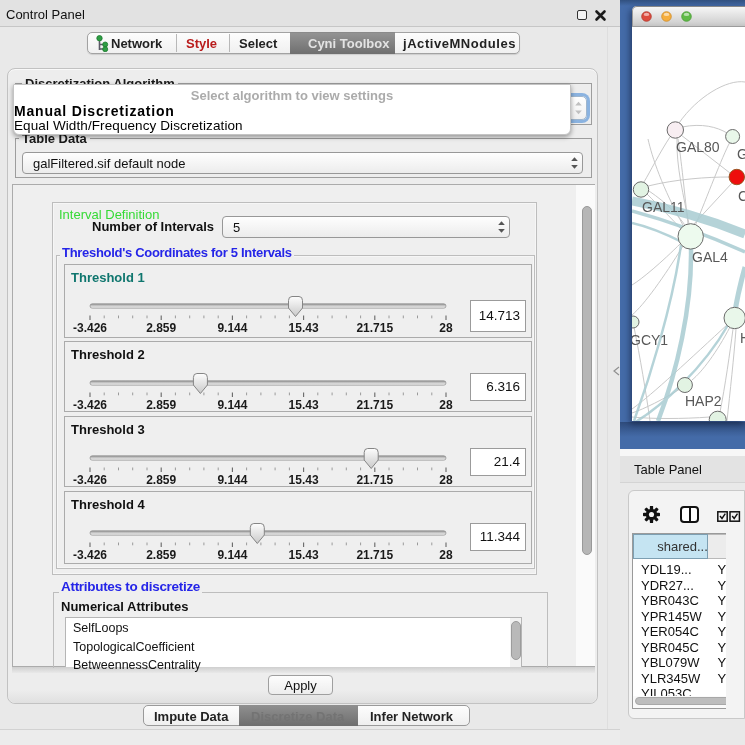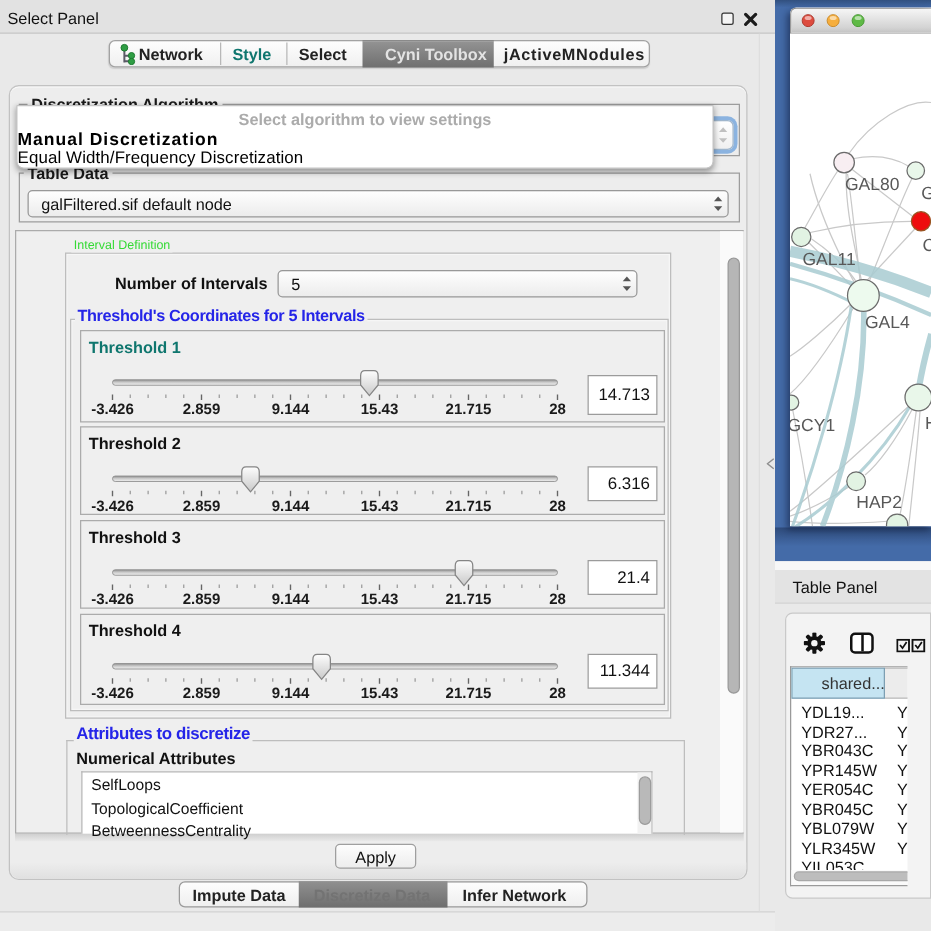"Select Panel" div.txt { text: Select -> Control }
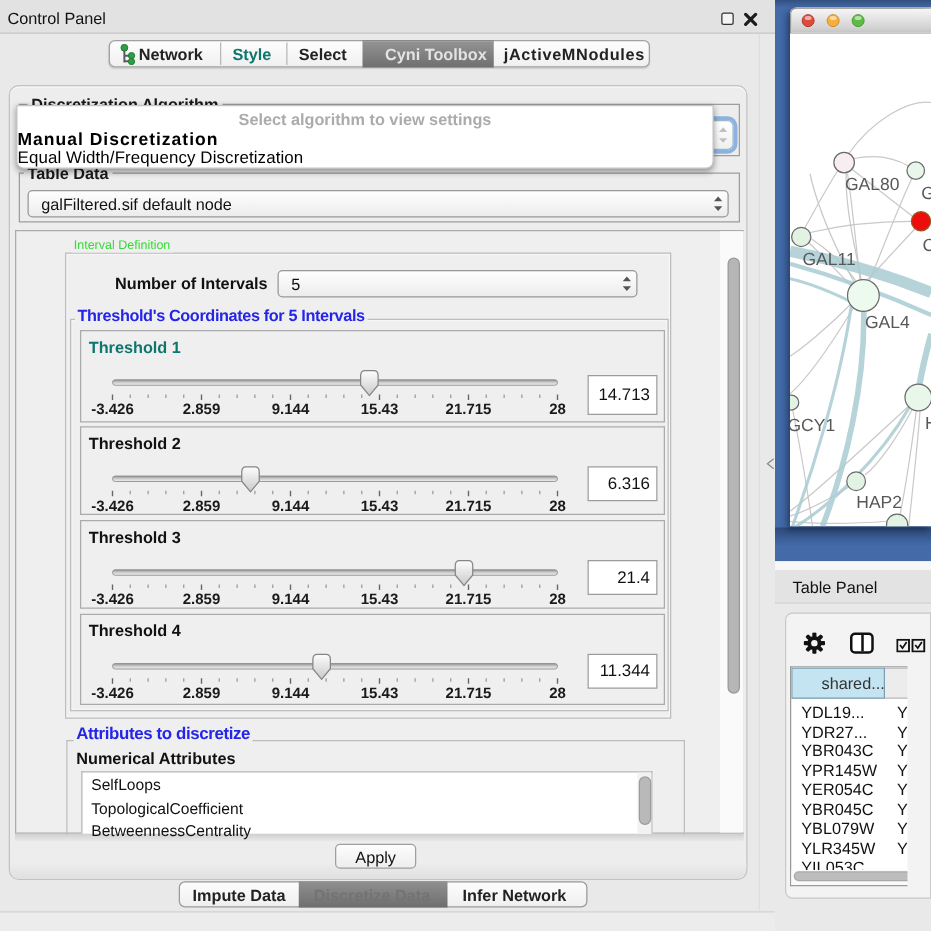"Style" div.txt { color: #0f766e -> #b91c1c }
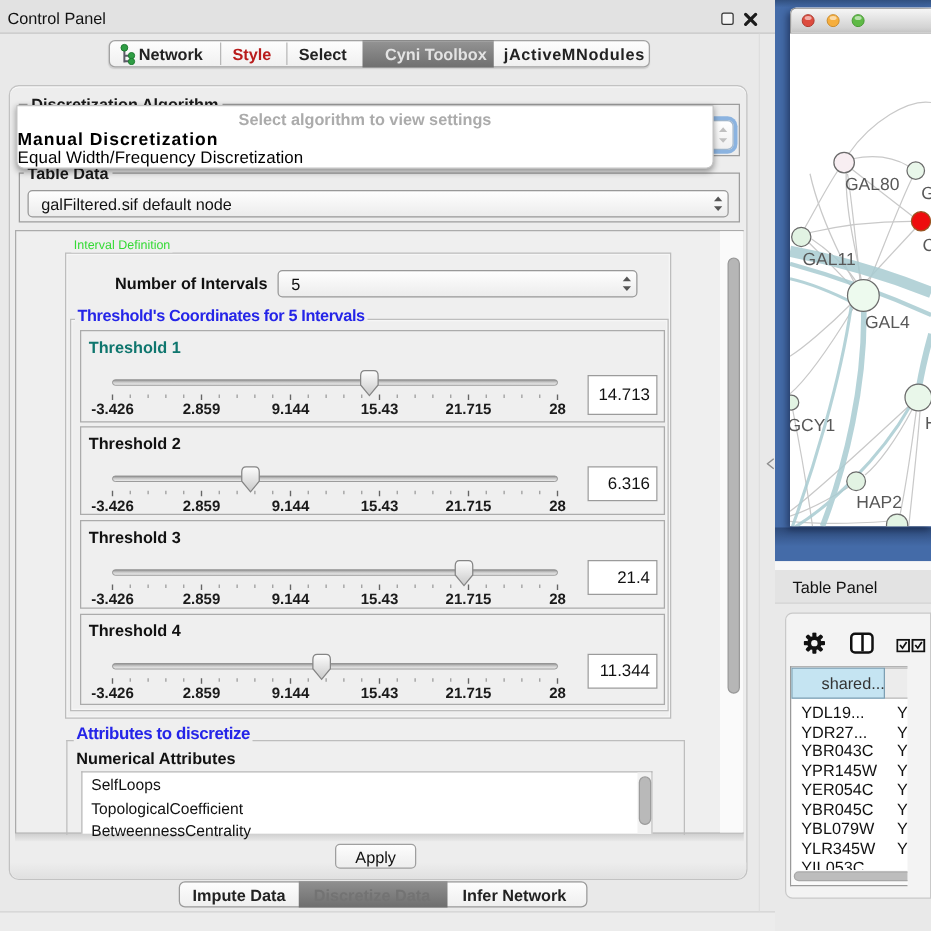"Interval Definition" div.txt { font-size: 10px -> 13px; top: 191px -> 207px }
